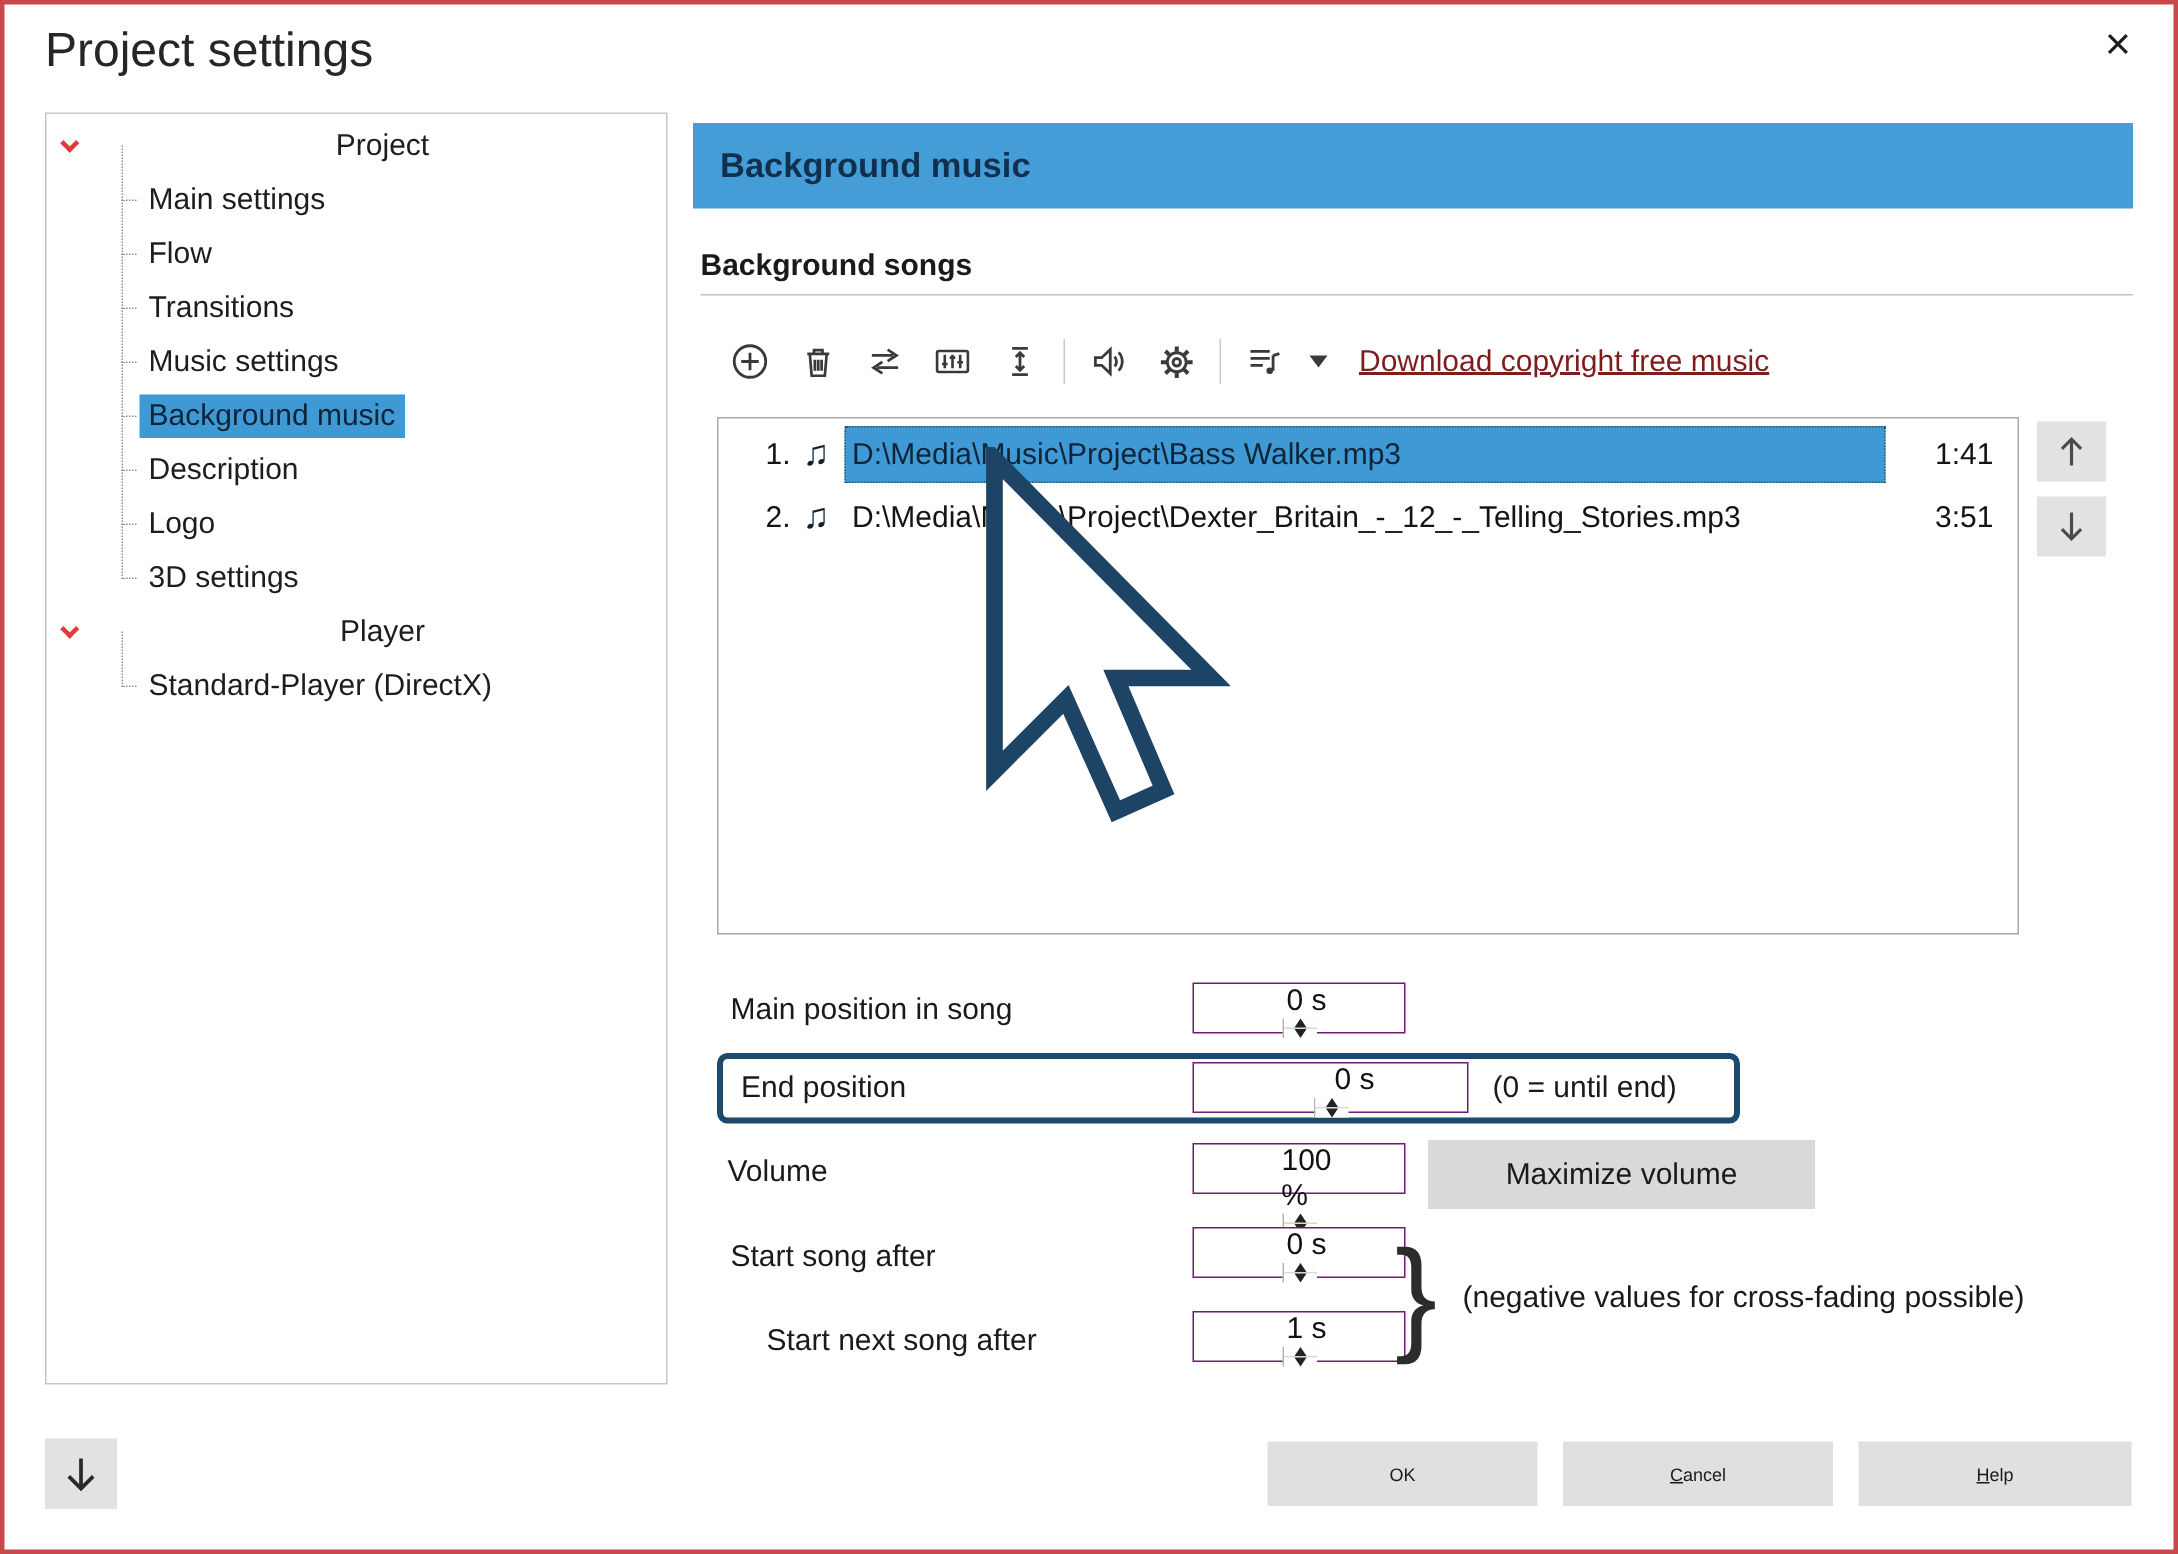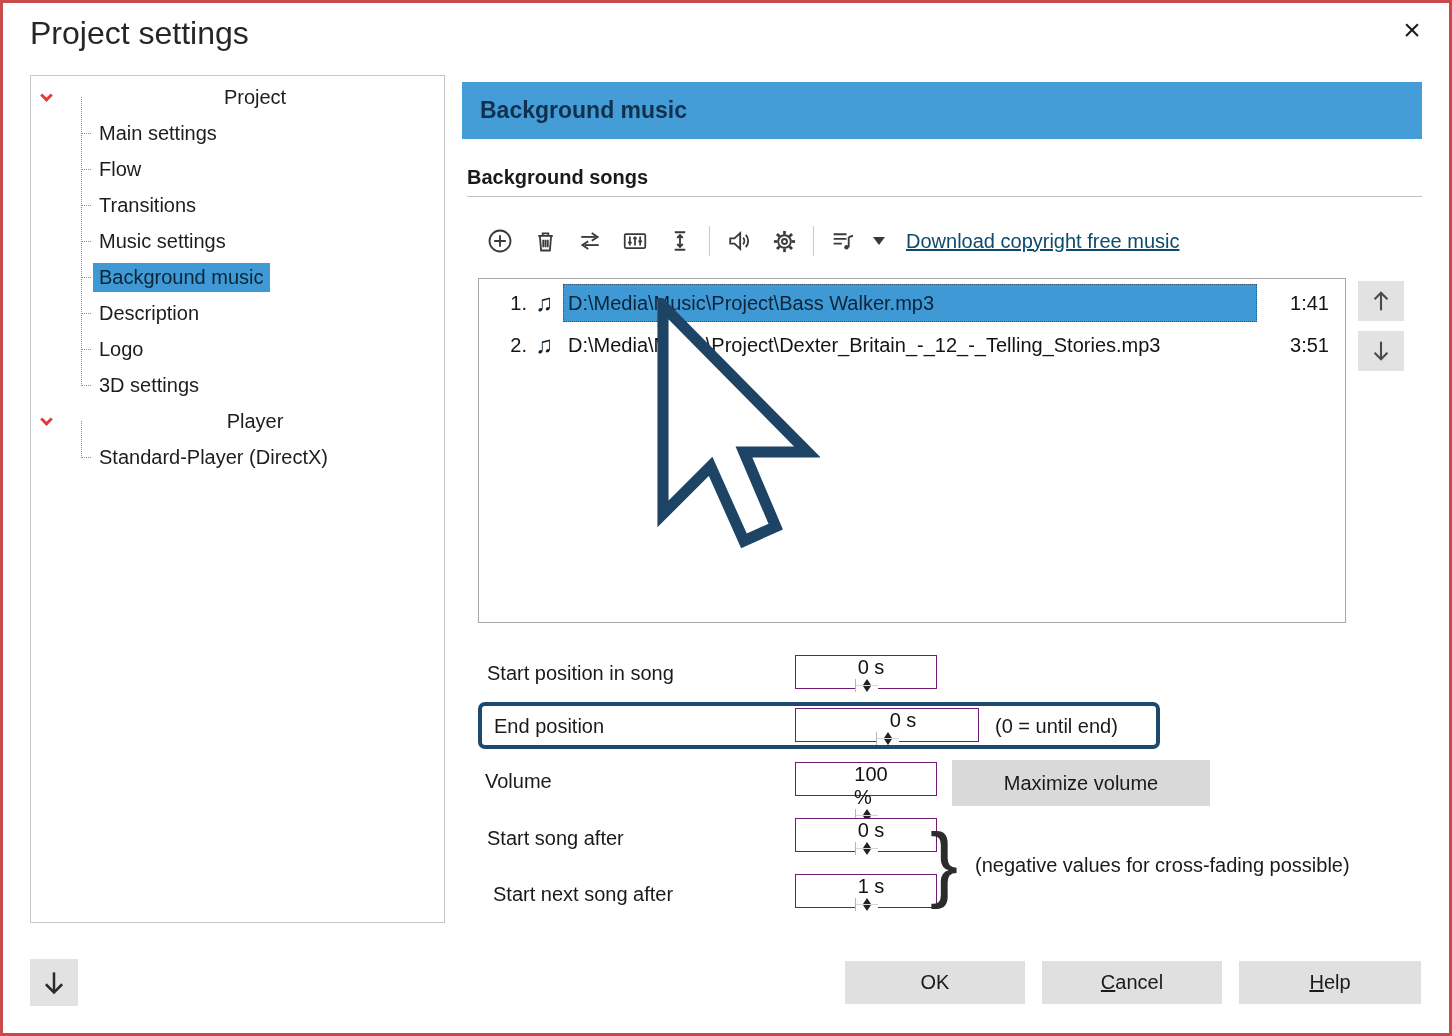"Download copyright free music" .tb-link { color: #0c4a6e -> #7f1d1d }
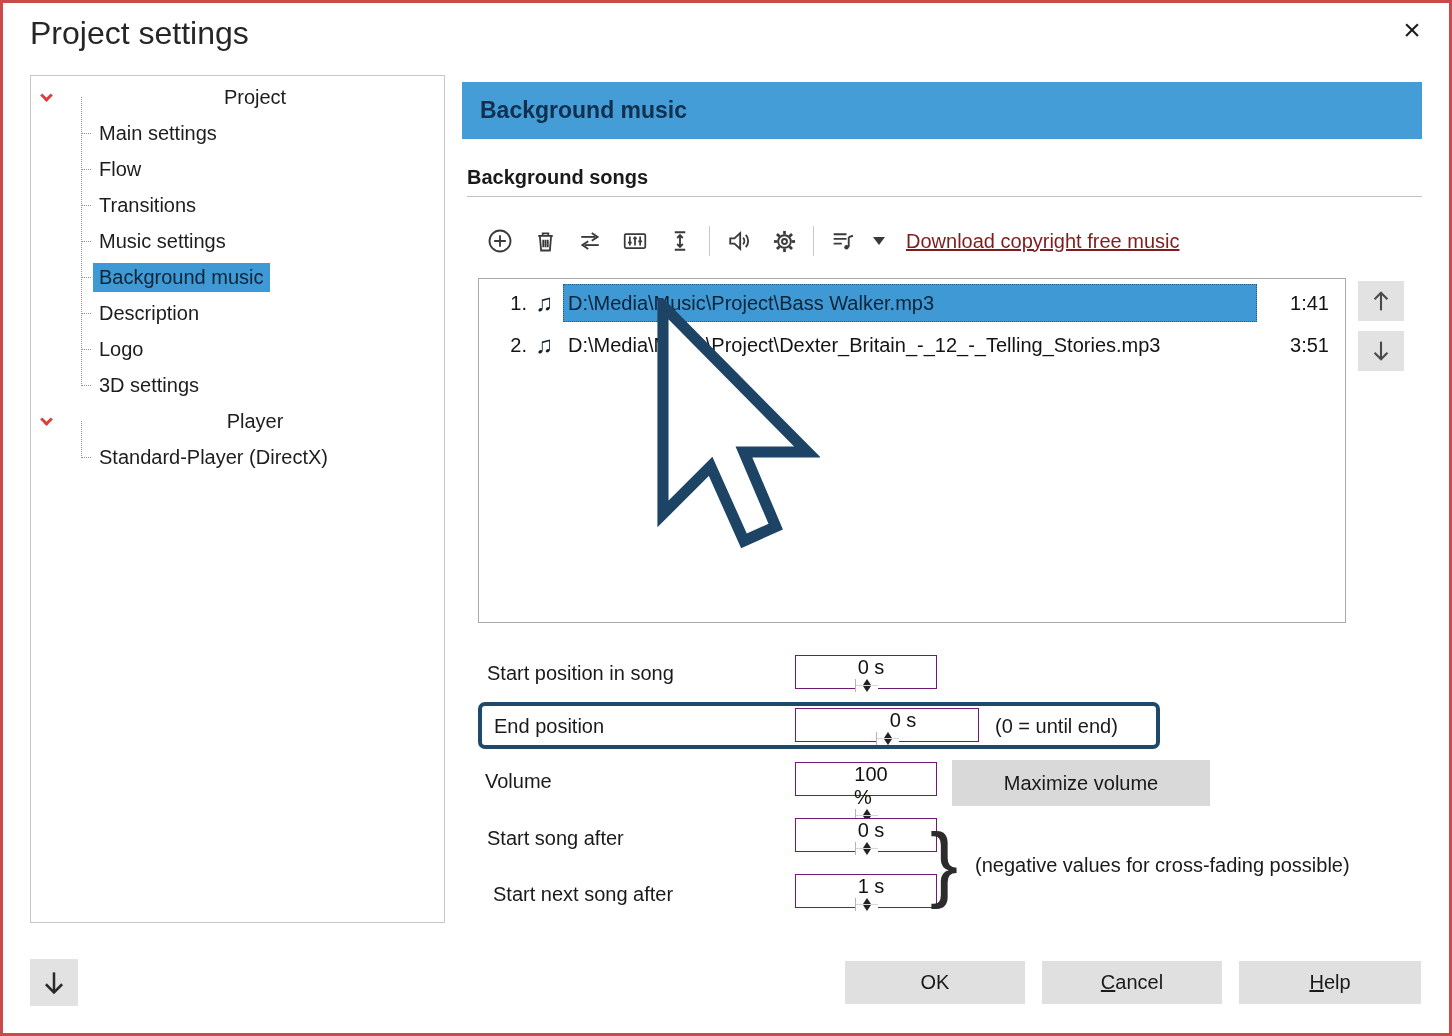"Start position in song" span.form-label { text: Start -> Main }
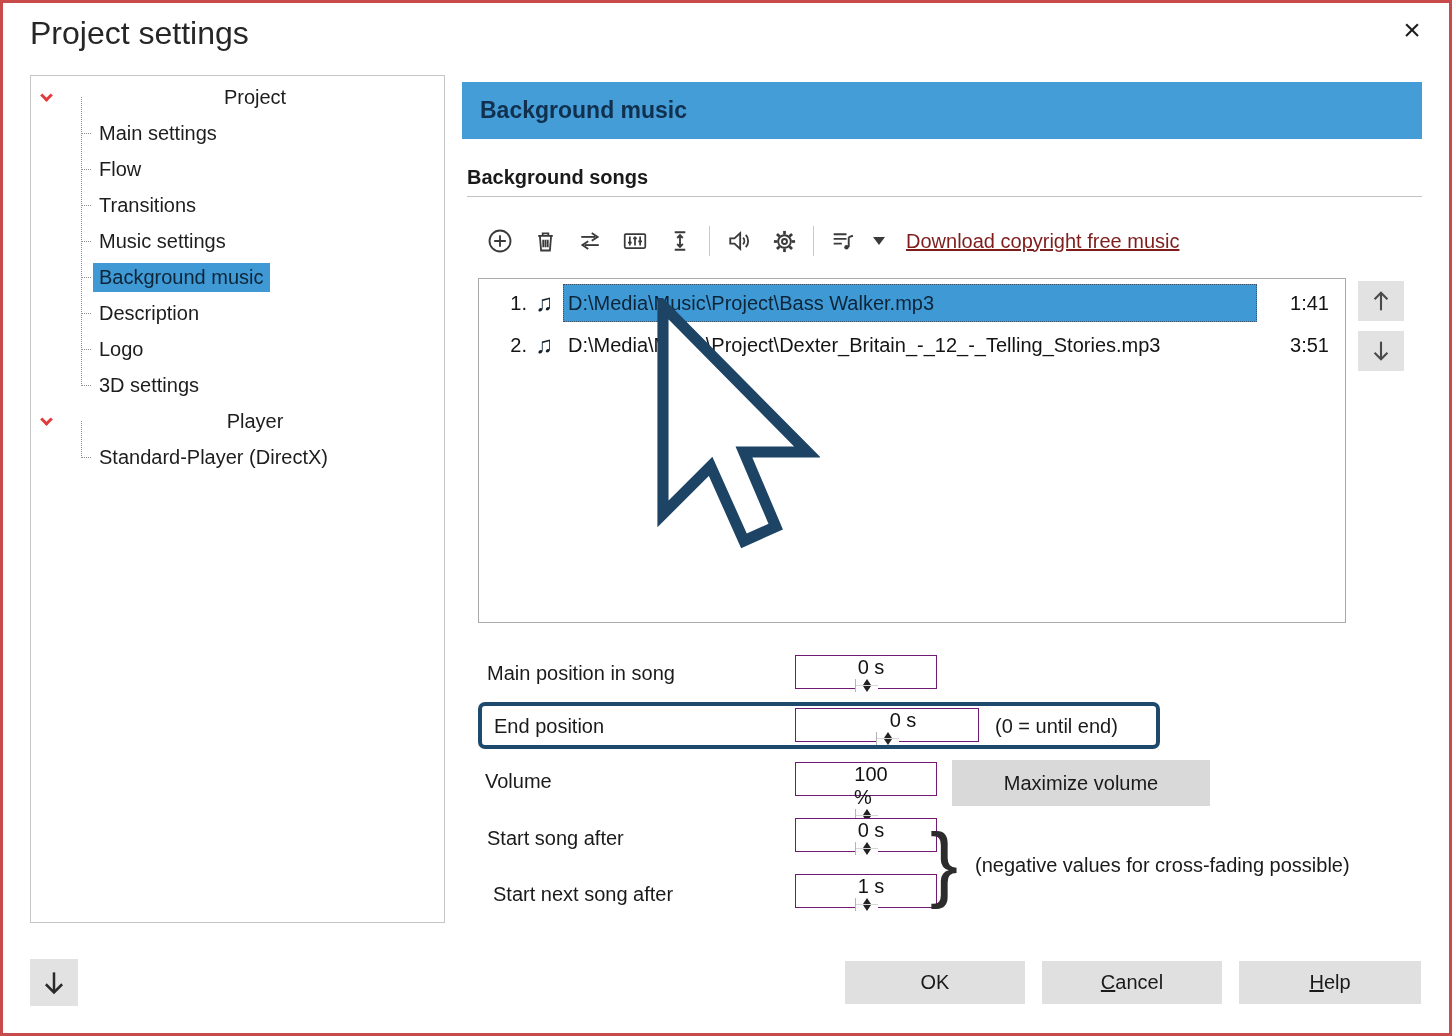"Start next song after" span.form-label { left: 493px -> 511px }
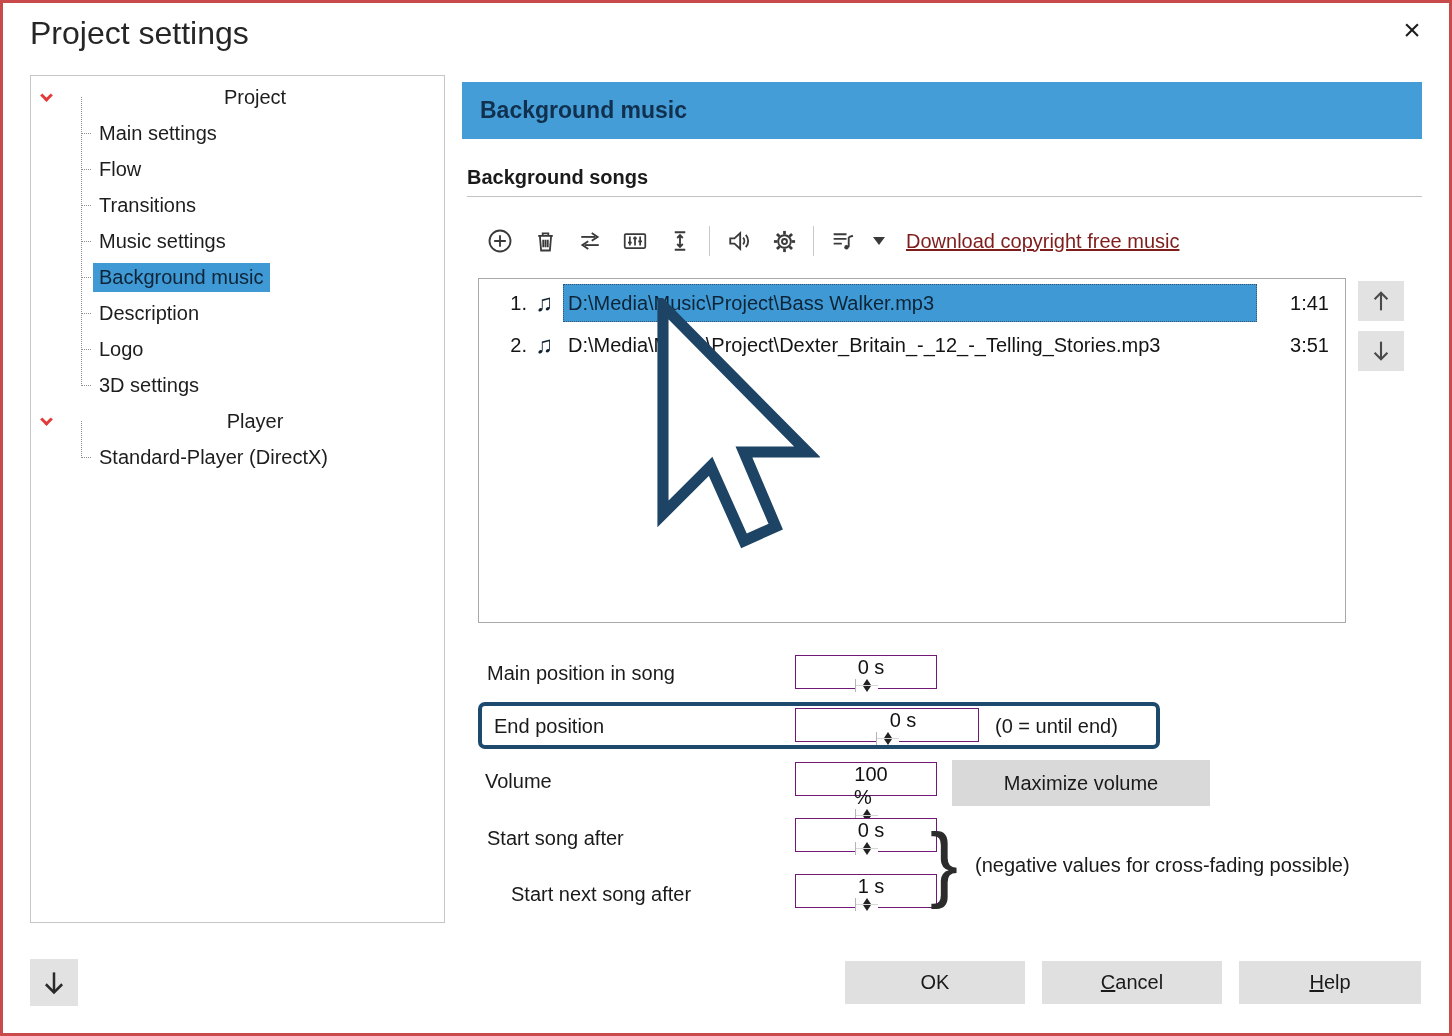"OK" .btn { font-size: 20px -> 12px }
